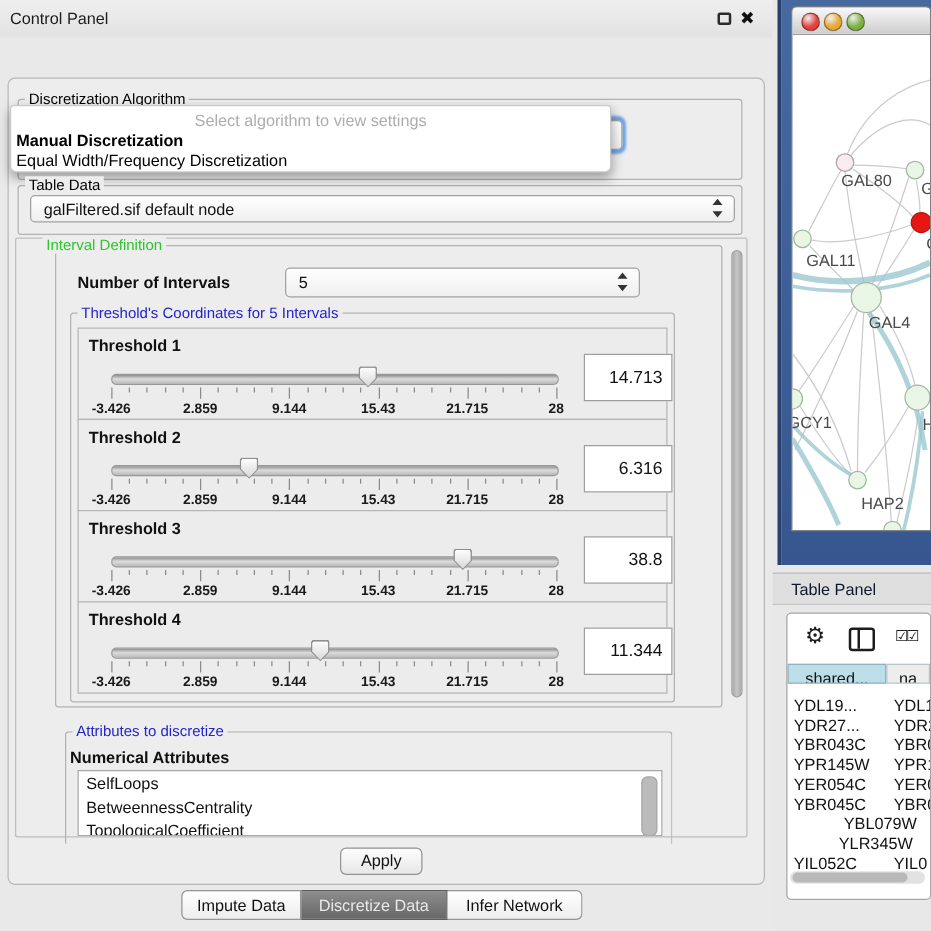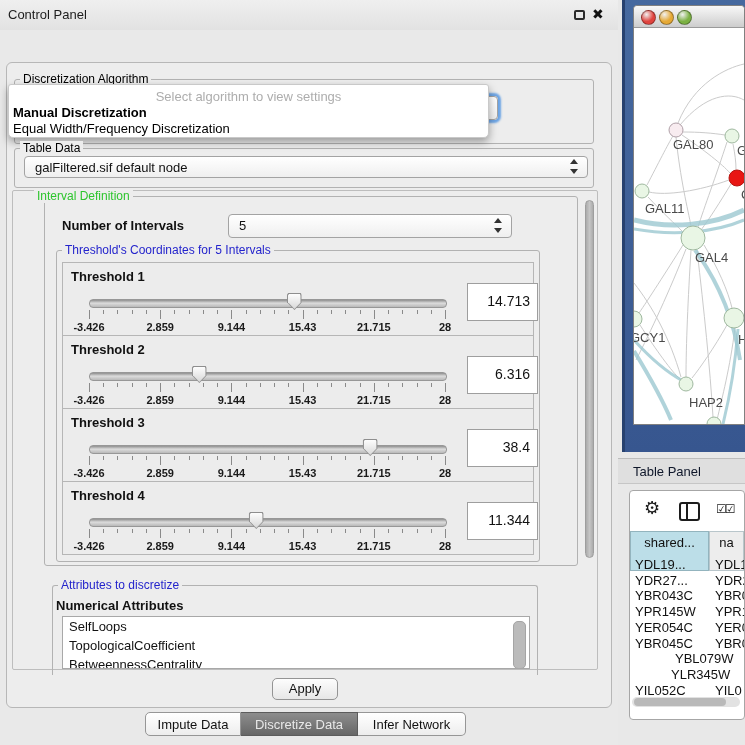"38.4" div.valuebox { text: 38.4 -> 38.8 }
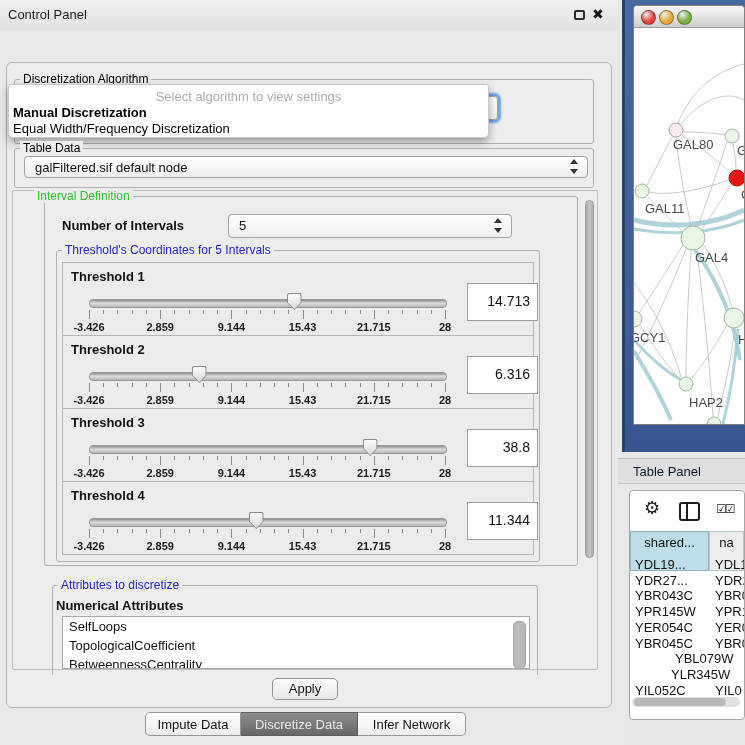"shared..." .tp-header { height: 40px -> 16px }
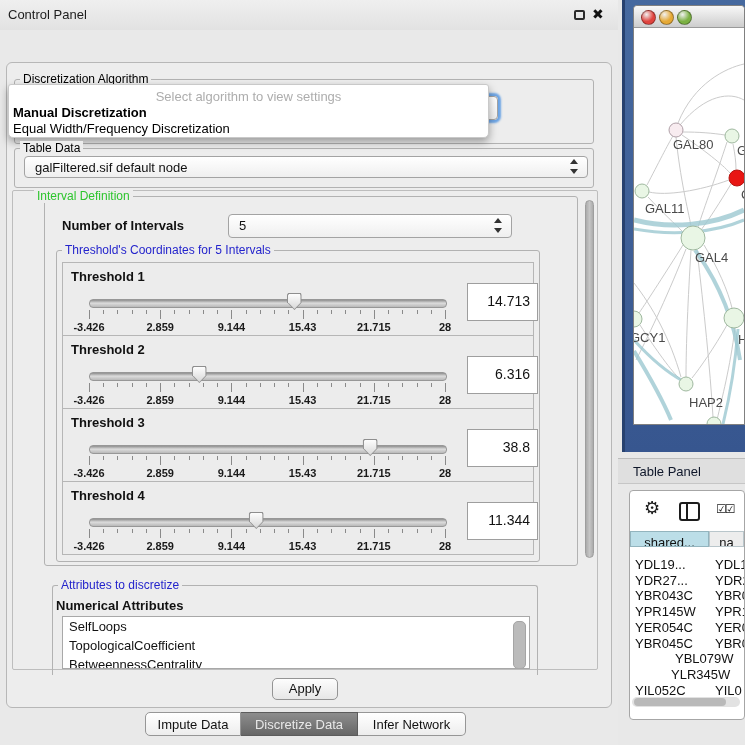"TopologicalCoefficient" div.listitem { order: before "BetweennessCentrality" -> after "BetweennessCentrality" }
